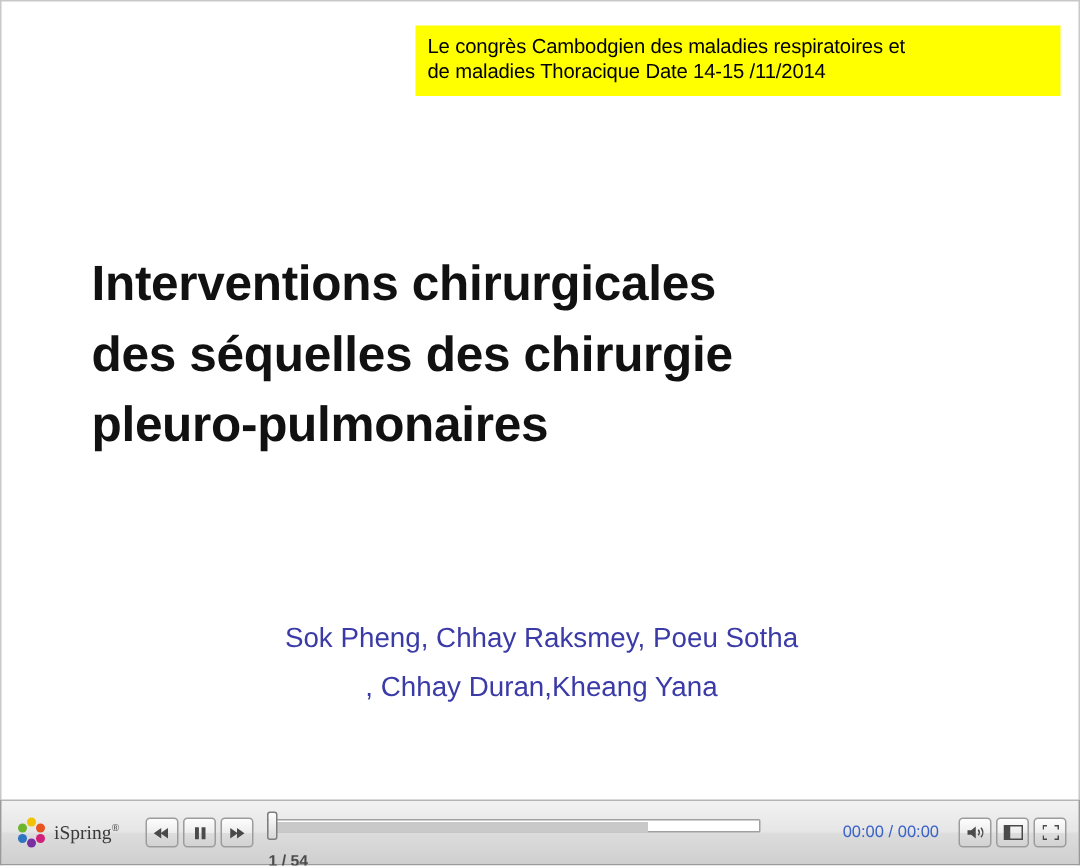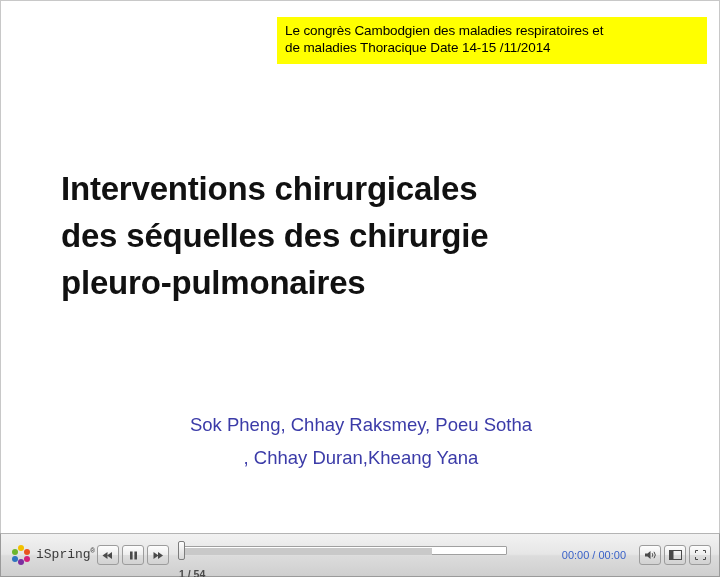"iSpring®" .brand-text { font-family: Liberation Mono, monospace -> Liberation Serif, serif }
